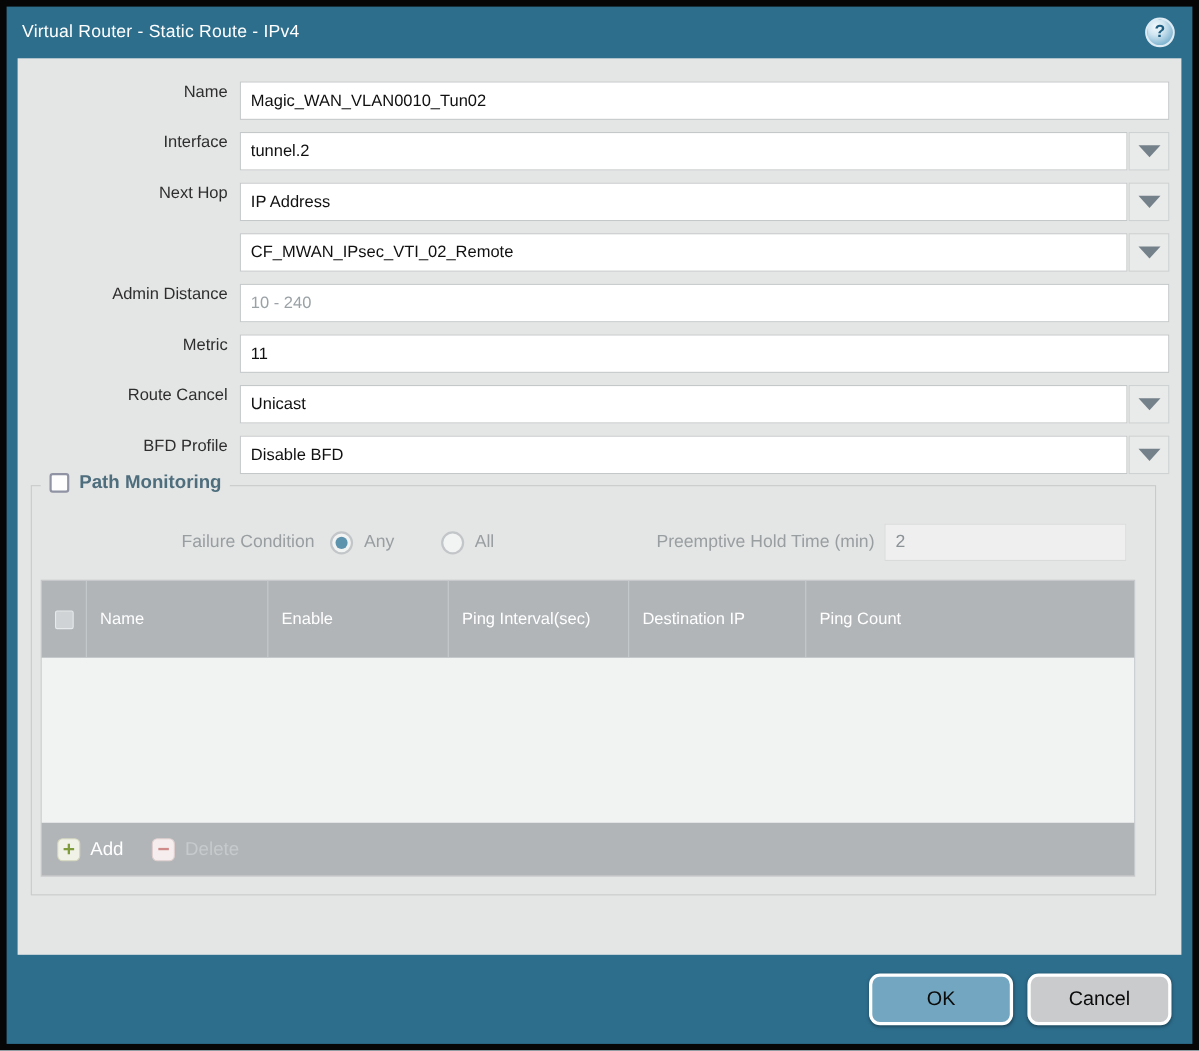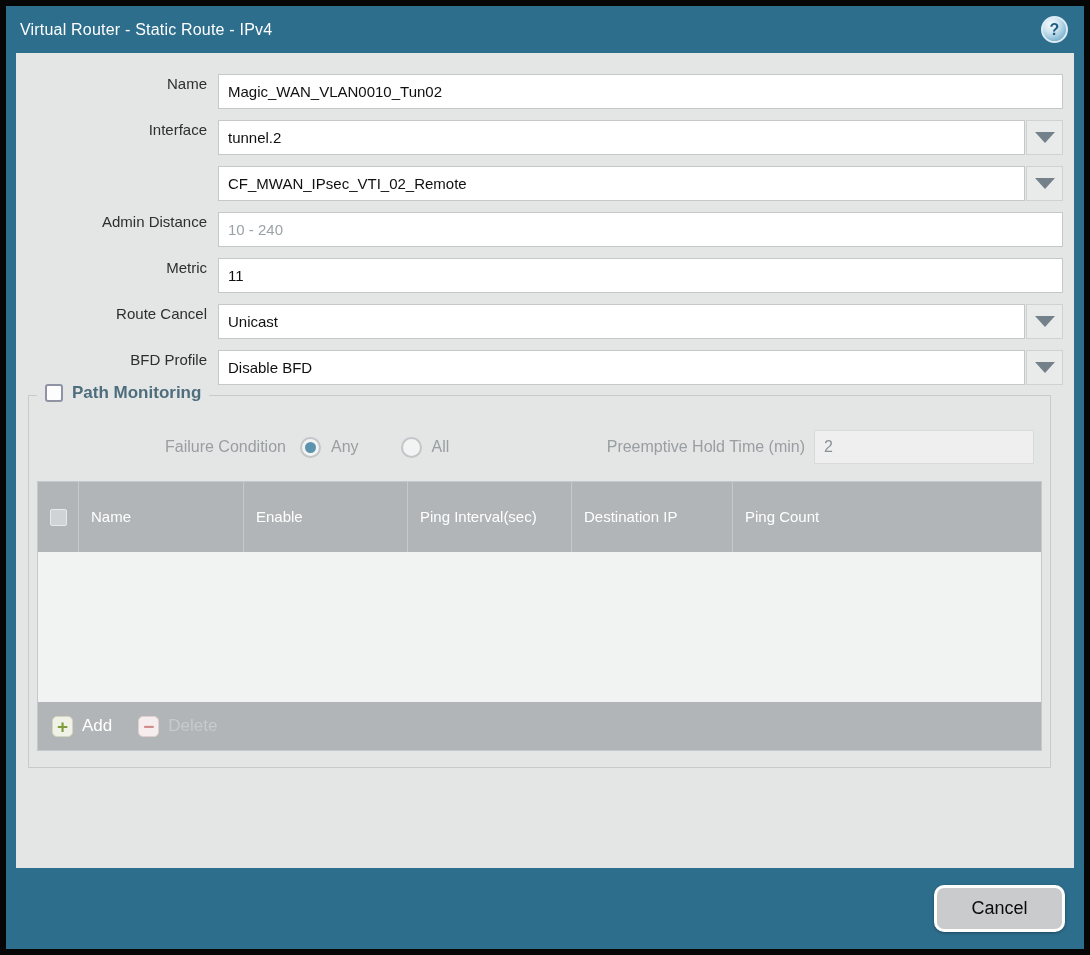"Next Hop" div.row { html: none -> <div> <span>Next Hop</span> <div> <input> <span> <span></span> </span> </div> </div> }
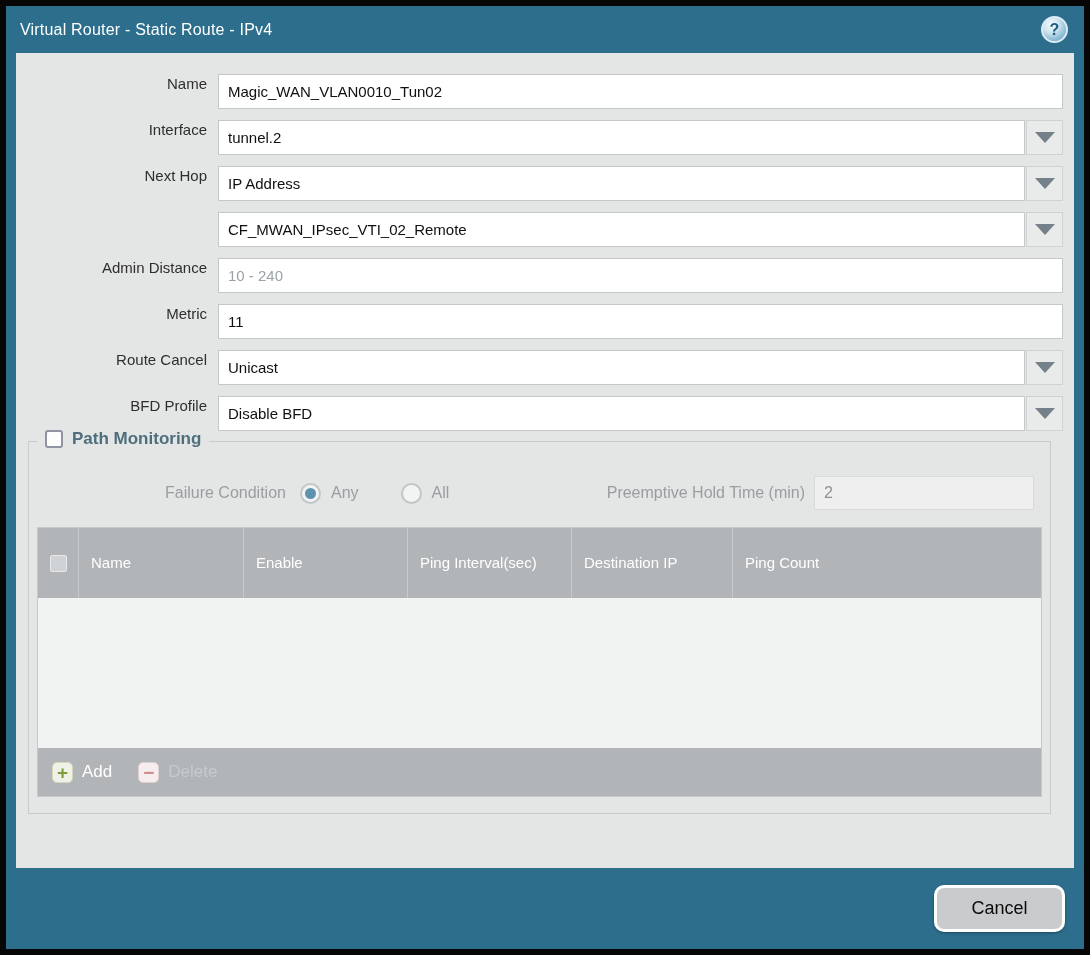"Path Monitoring" .pm-fieldset { padding: 26px 8px 16px 8px -> 26px 18px 16px 8px }
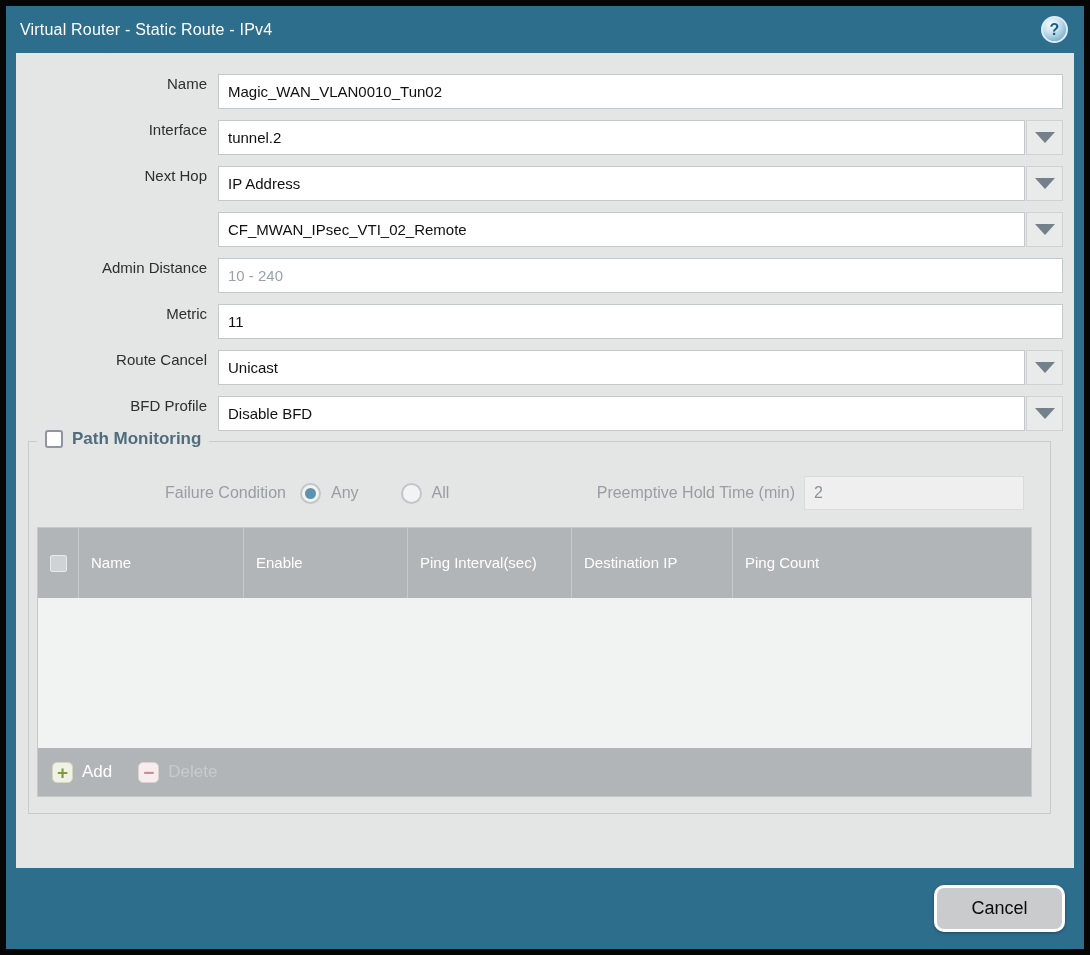"OK" button.btn { html: none -> <button>OK</button> }
